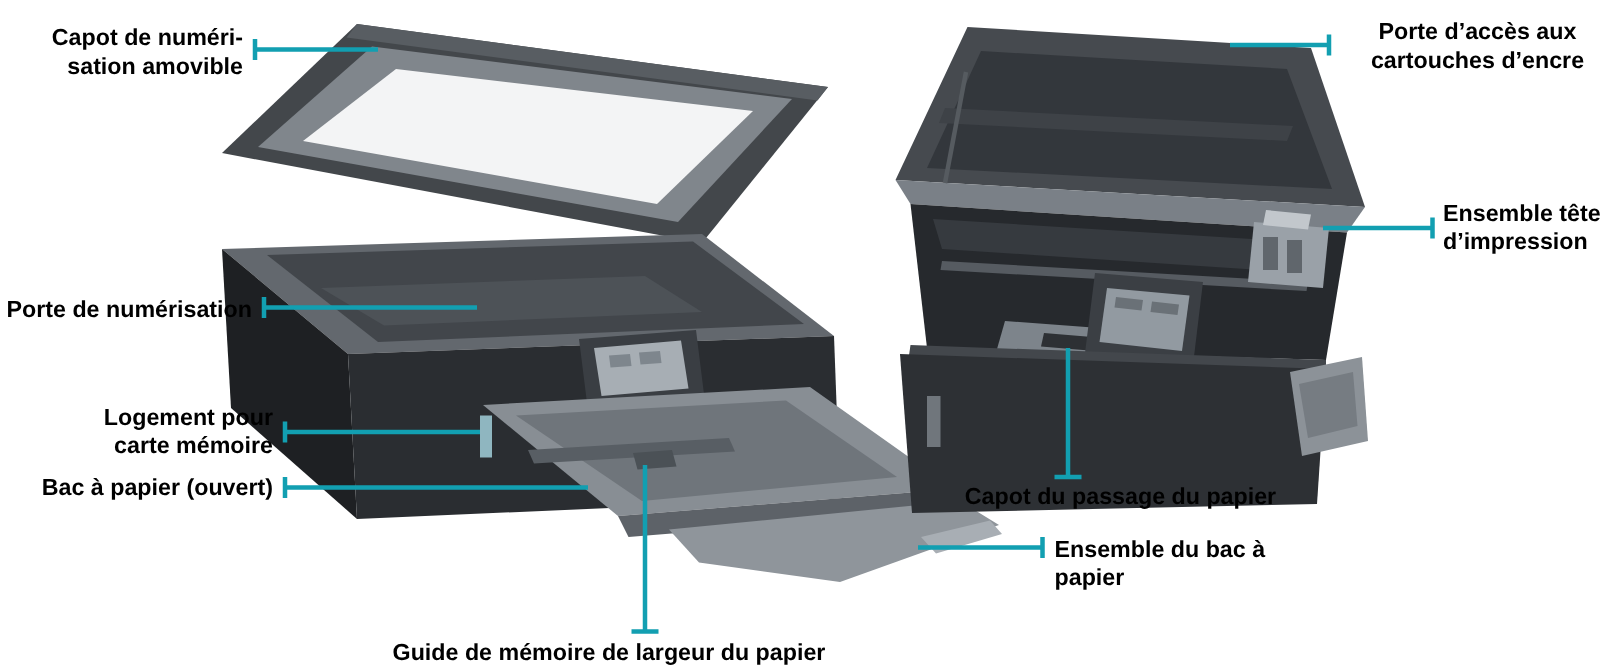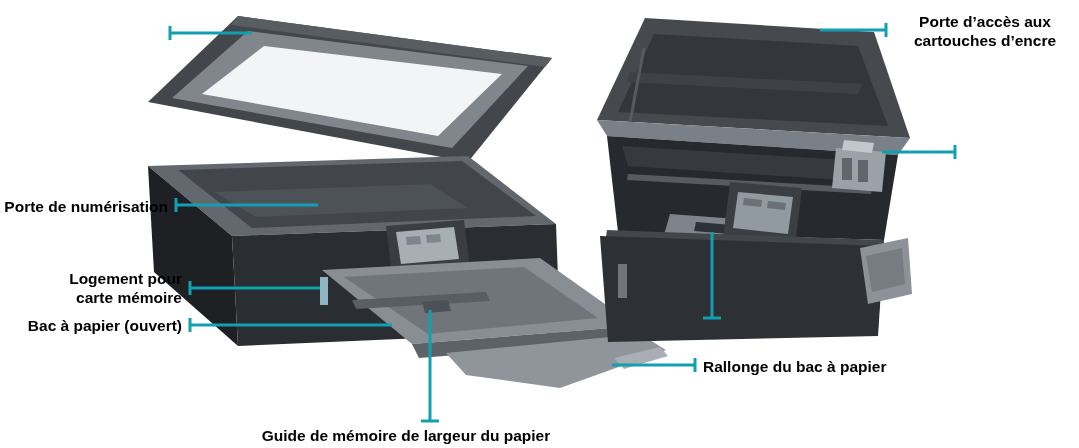"Capot de numéri-" div.label { html: none -> <div>Capot de numéri- sation amovible</div> }
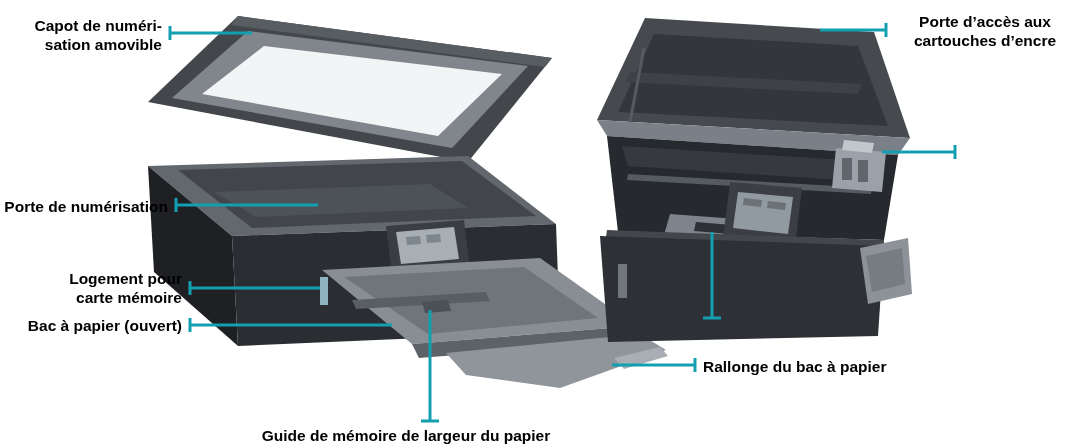"Ensemble tête" div.label { html: none -> <div>Ensemble tête d’impression</div> }
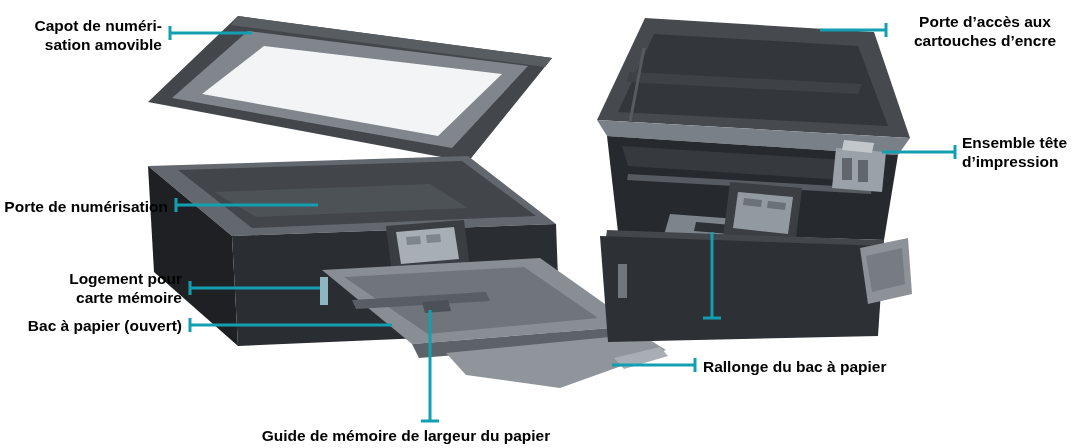"Capot du passage du papier" div.label { html: none -> <div>Capot du passage du papier</div> }
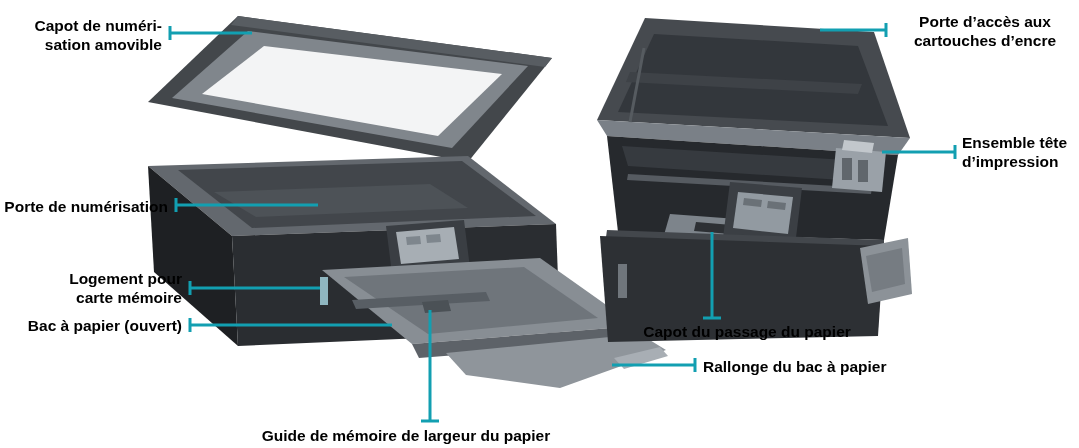"Rallonge du bac à papier" div.label { text: Rallonge -> Ensemble }
